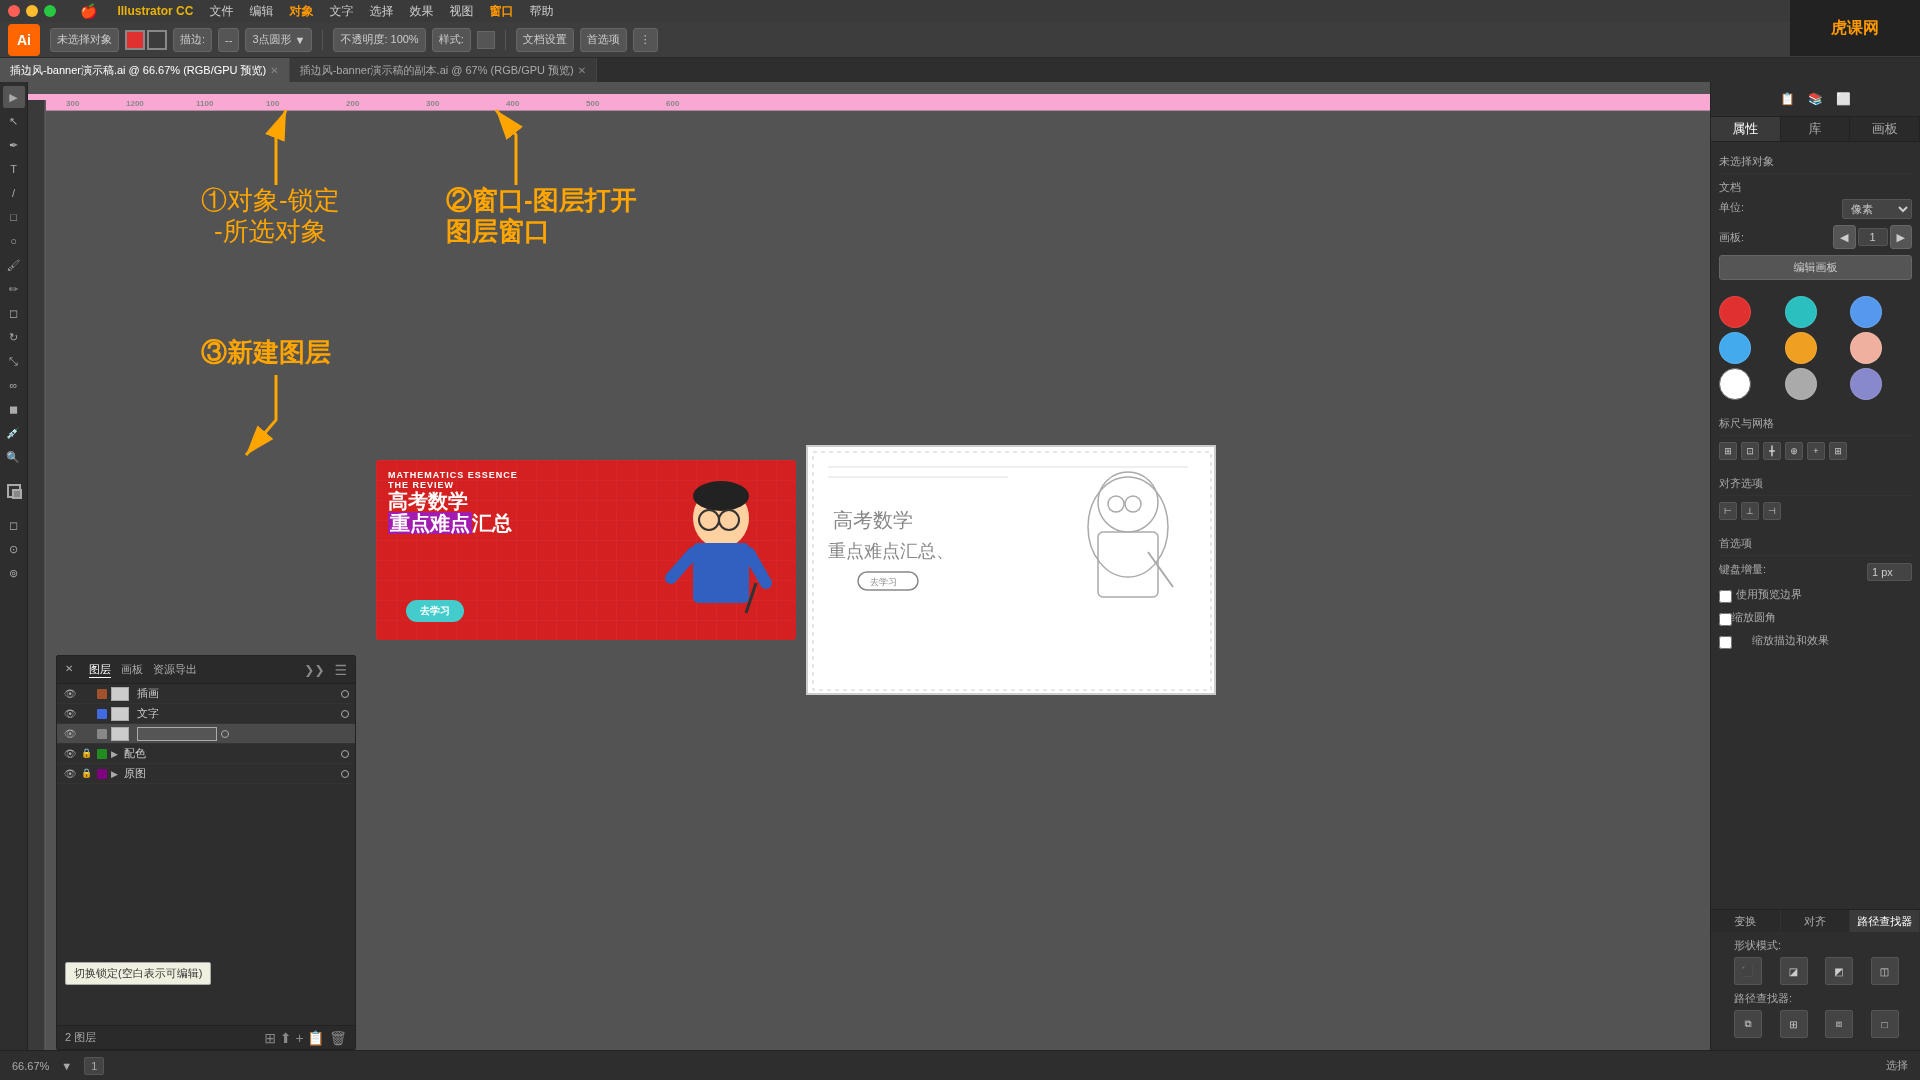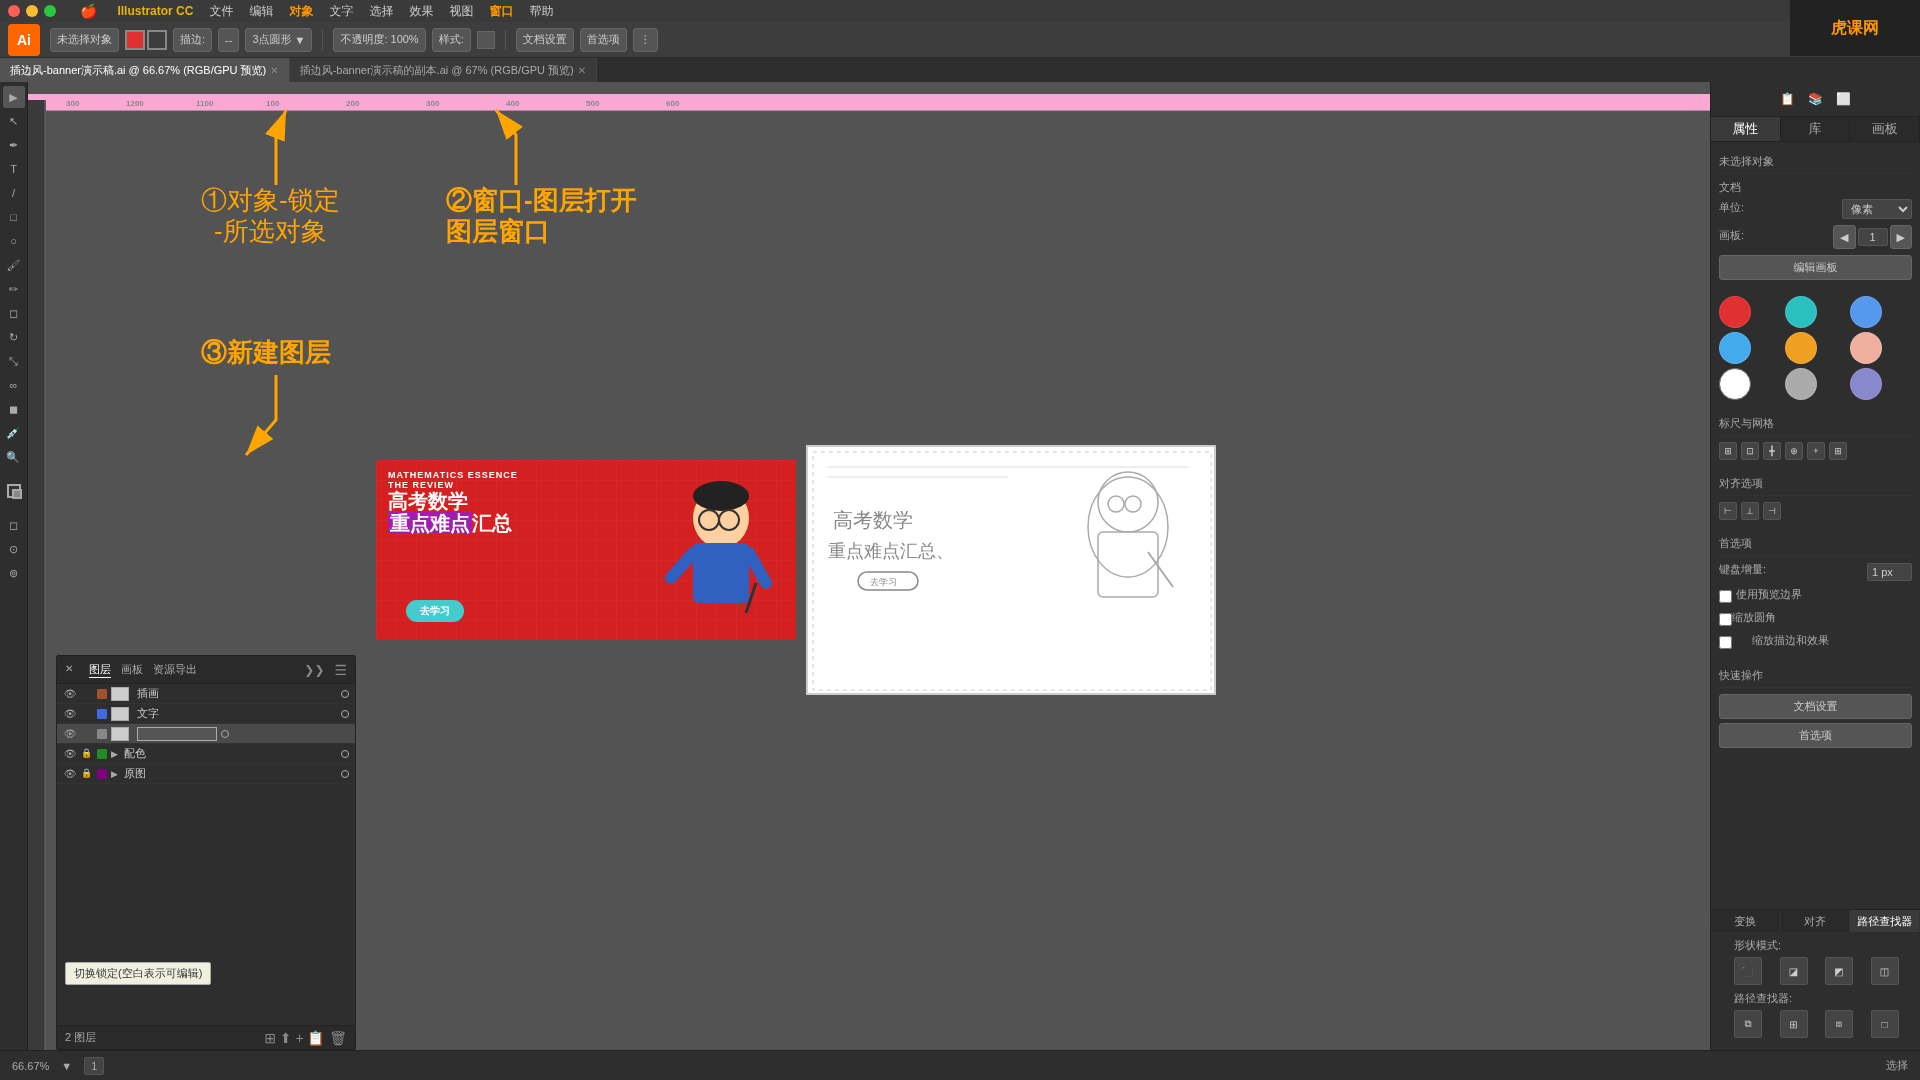"单位:" .panel-row { align-items: center -> flex-end }
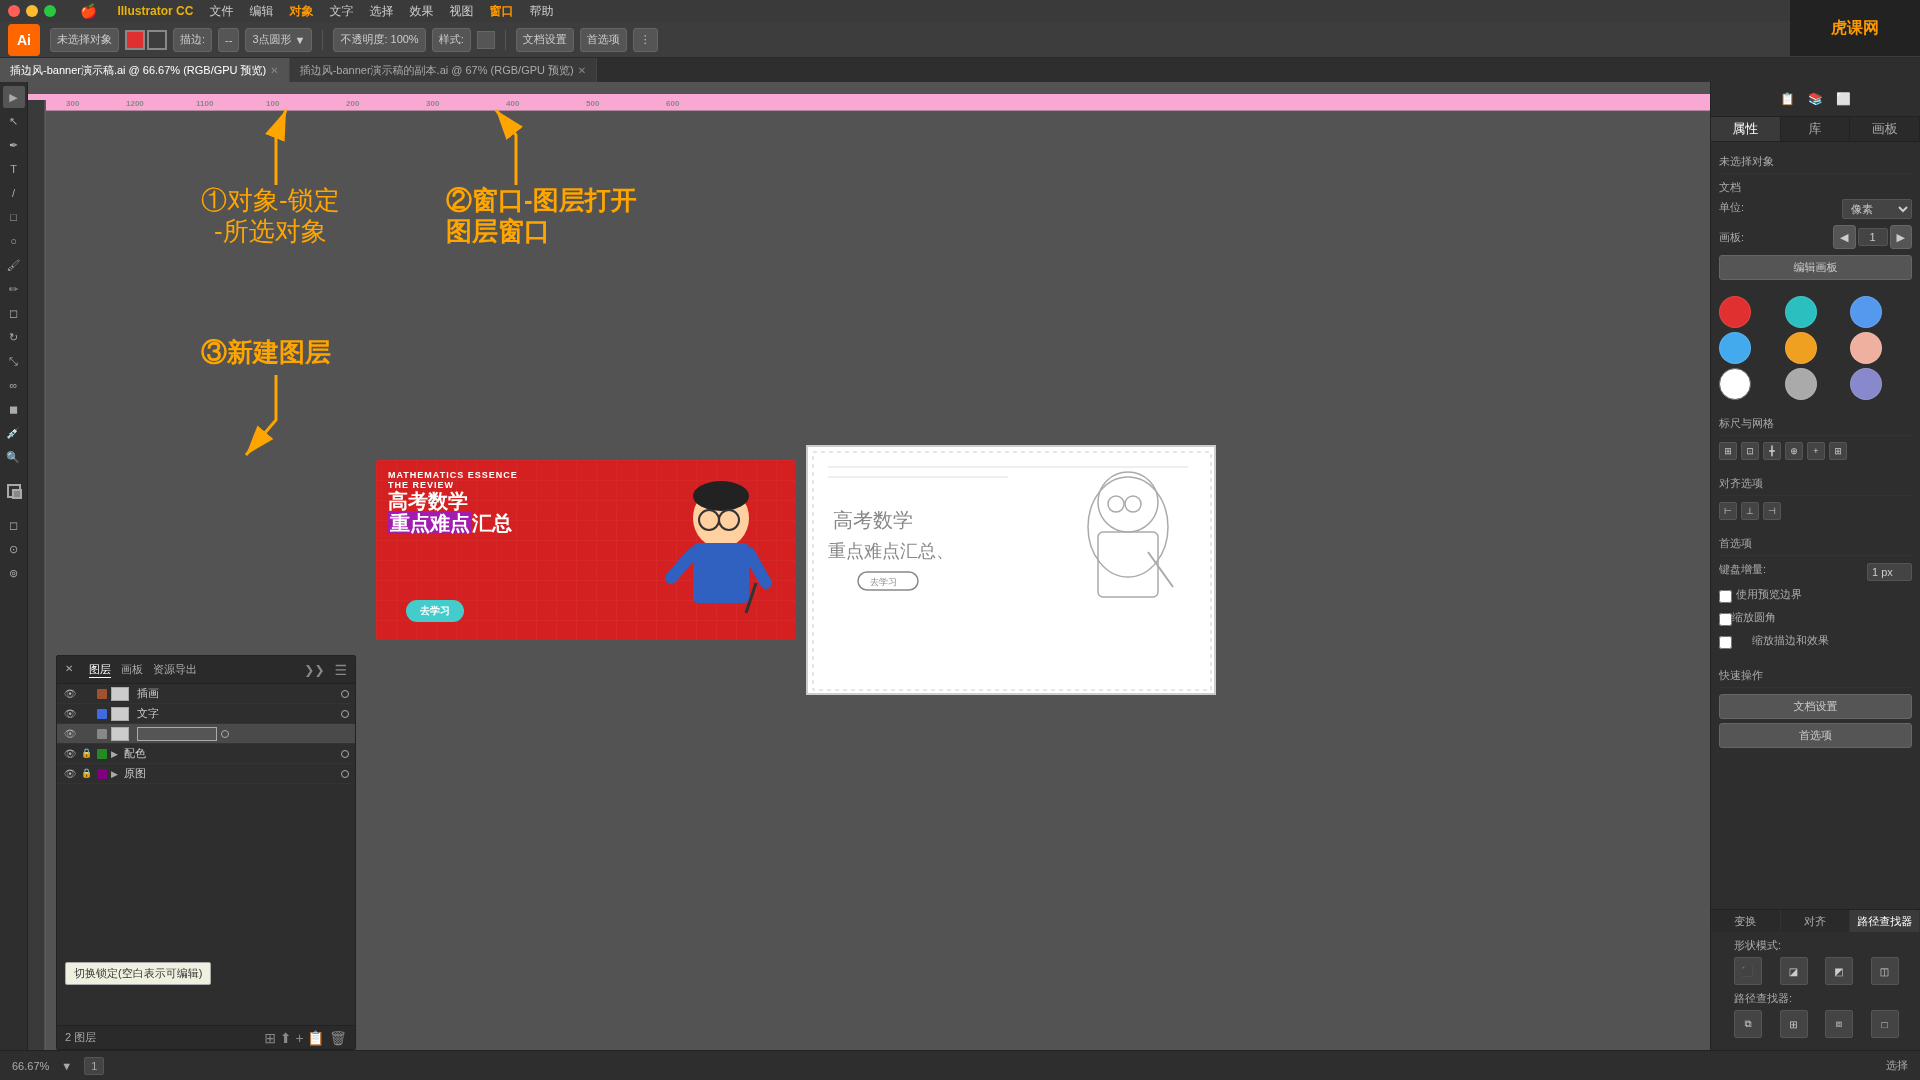"快速操作" div.panel-section { html: <div> <div>快速操作</div> <button>文档设置</button> <button>首选项</button> </div> -> none }
